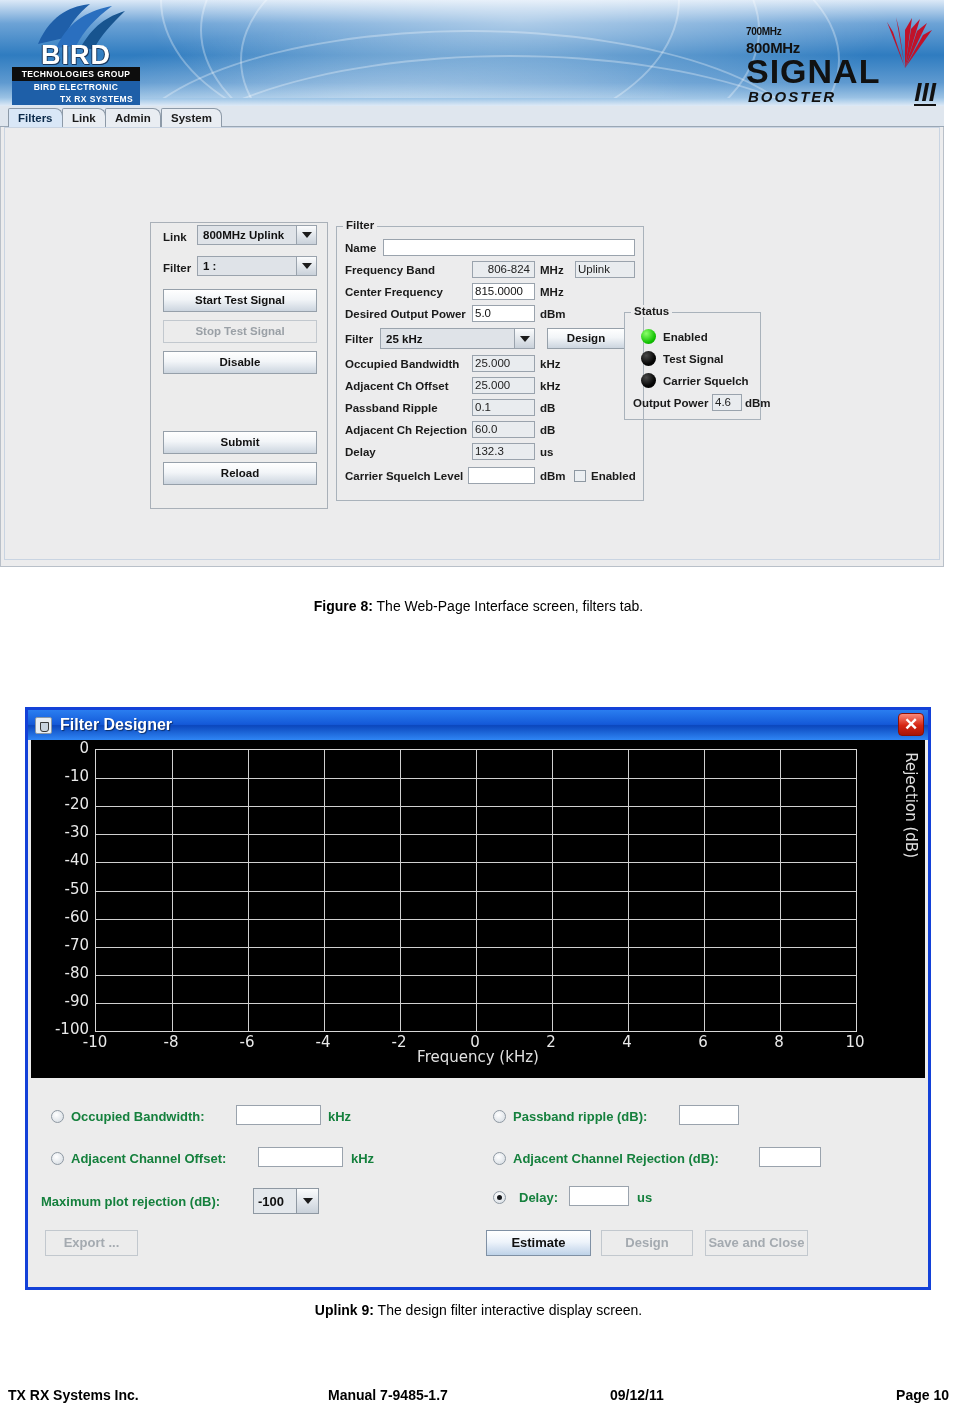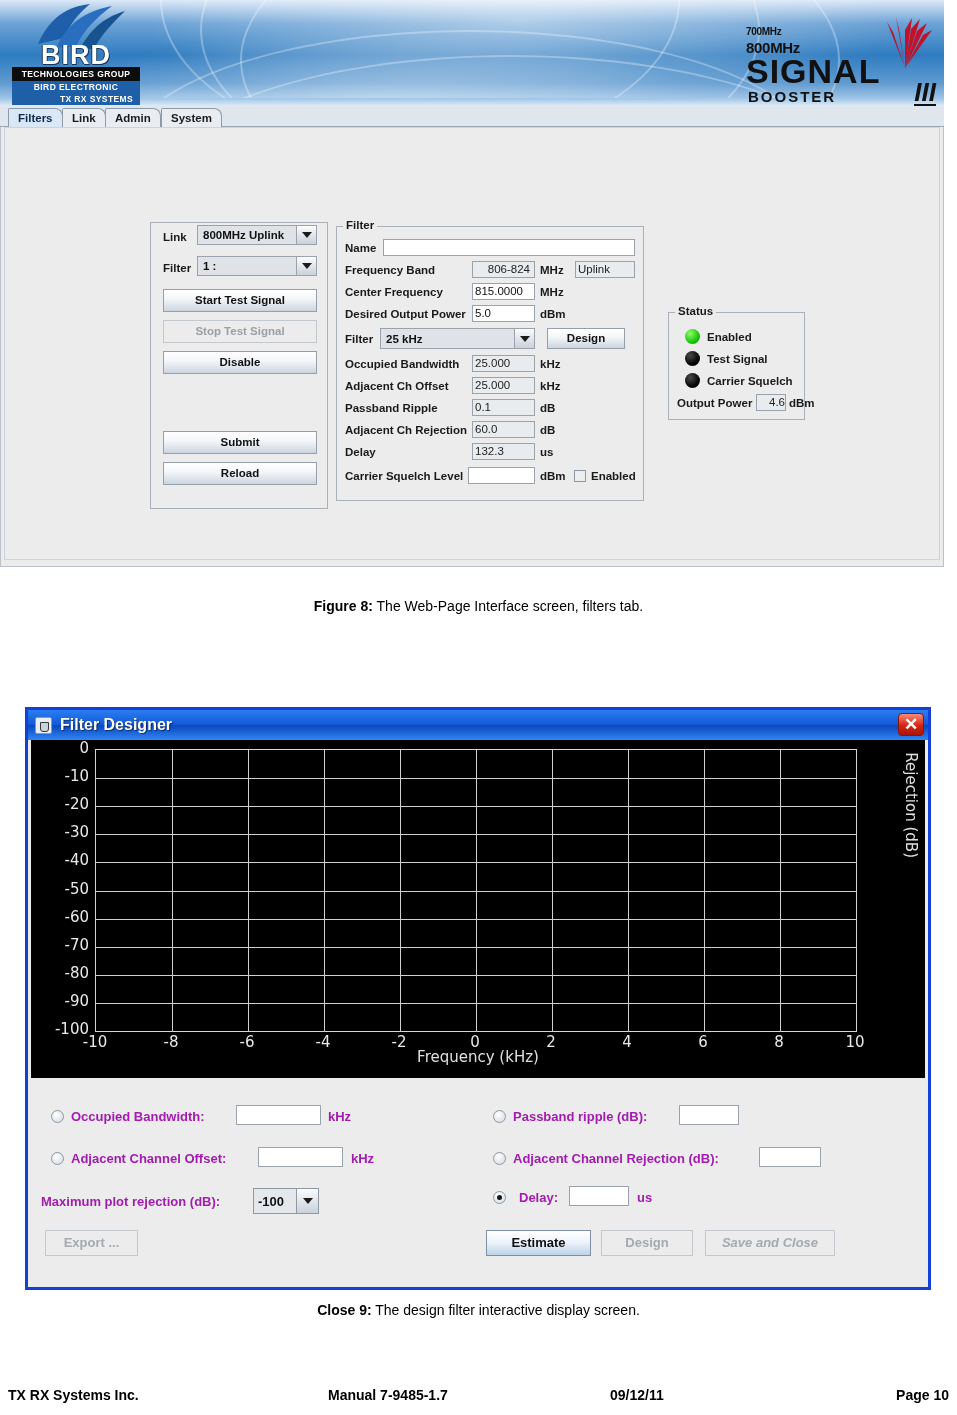"BOOSTER" .sb-booster { font-style: none -> italic }
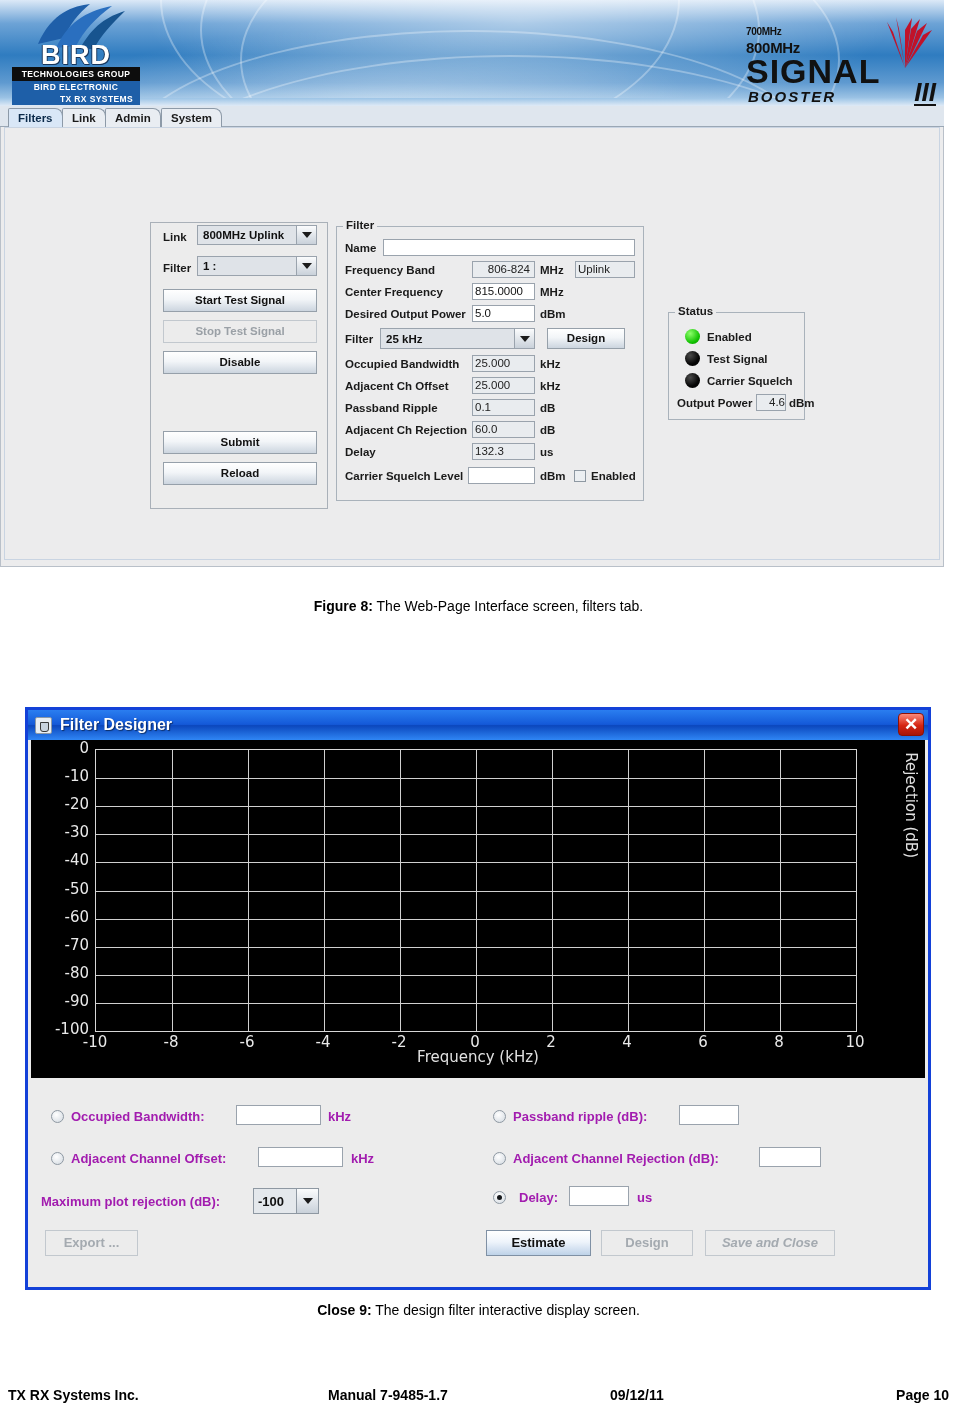"Status" div.grp { left: 668px -> 624px; text-align: right -> none }
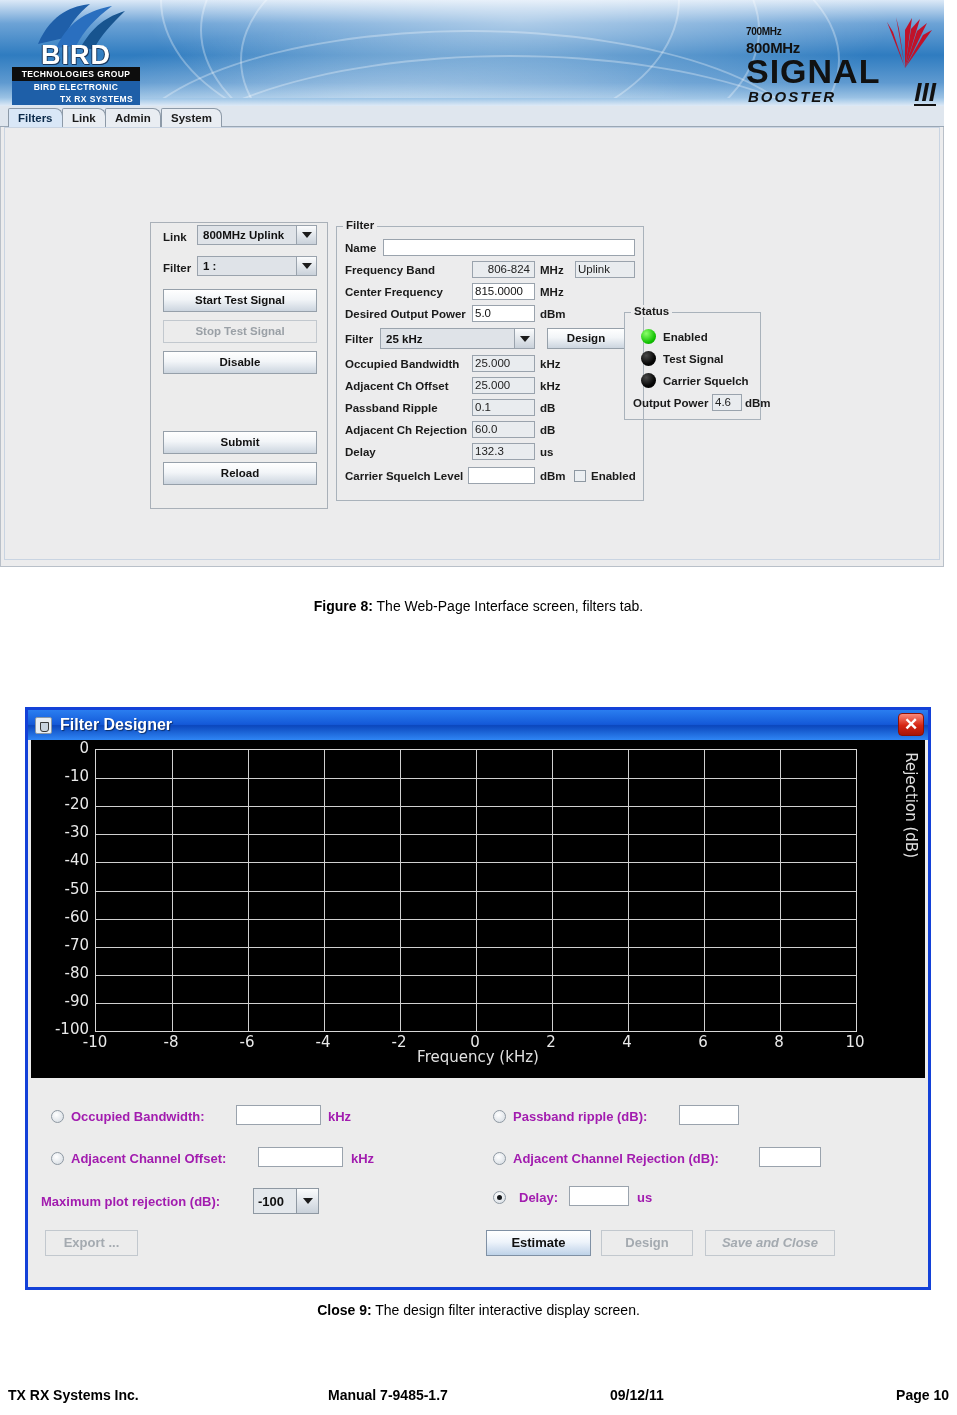"Occupied Bandwidth:" .opt-lbl { color: #a21caf -> #15803d }
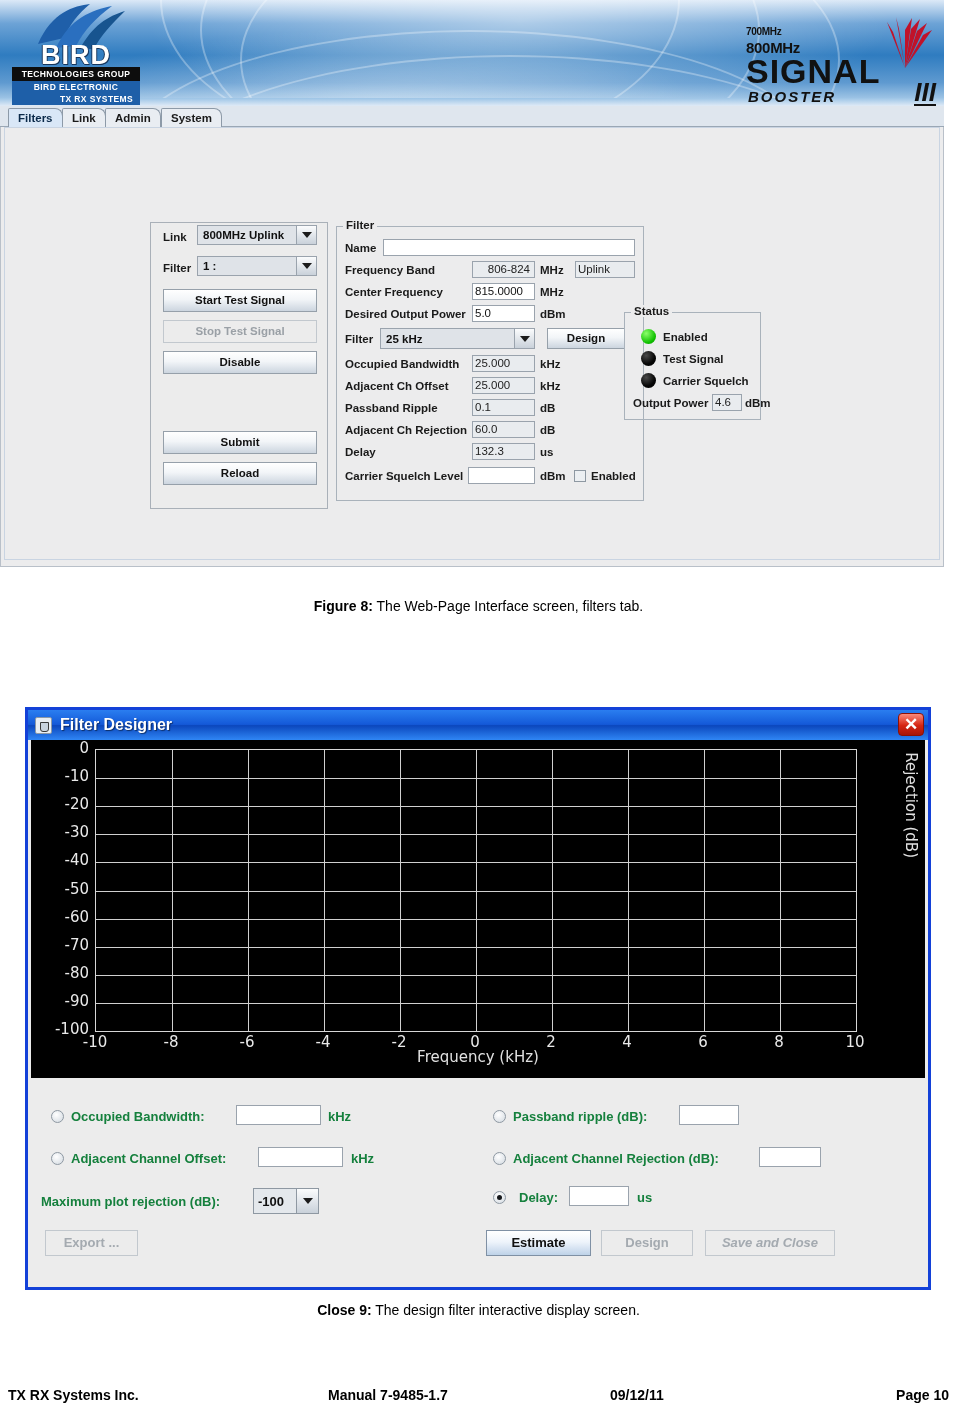"Save and Close" div.jbtn2 { font-style: italic -> none; width: 130px -> 103px }
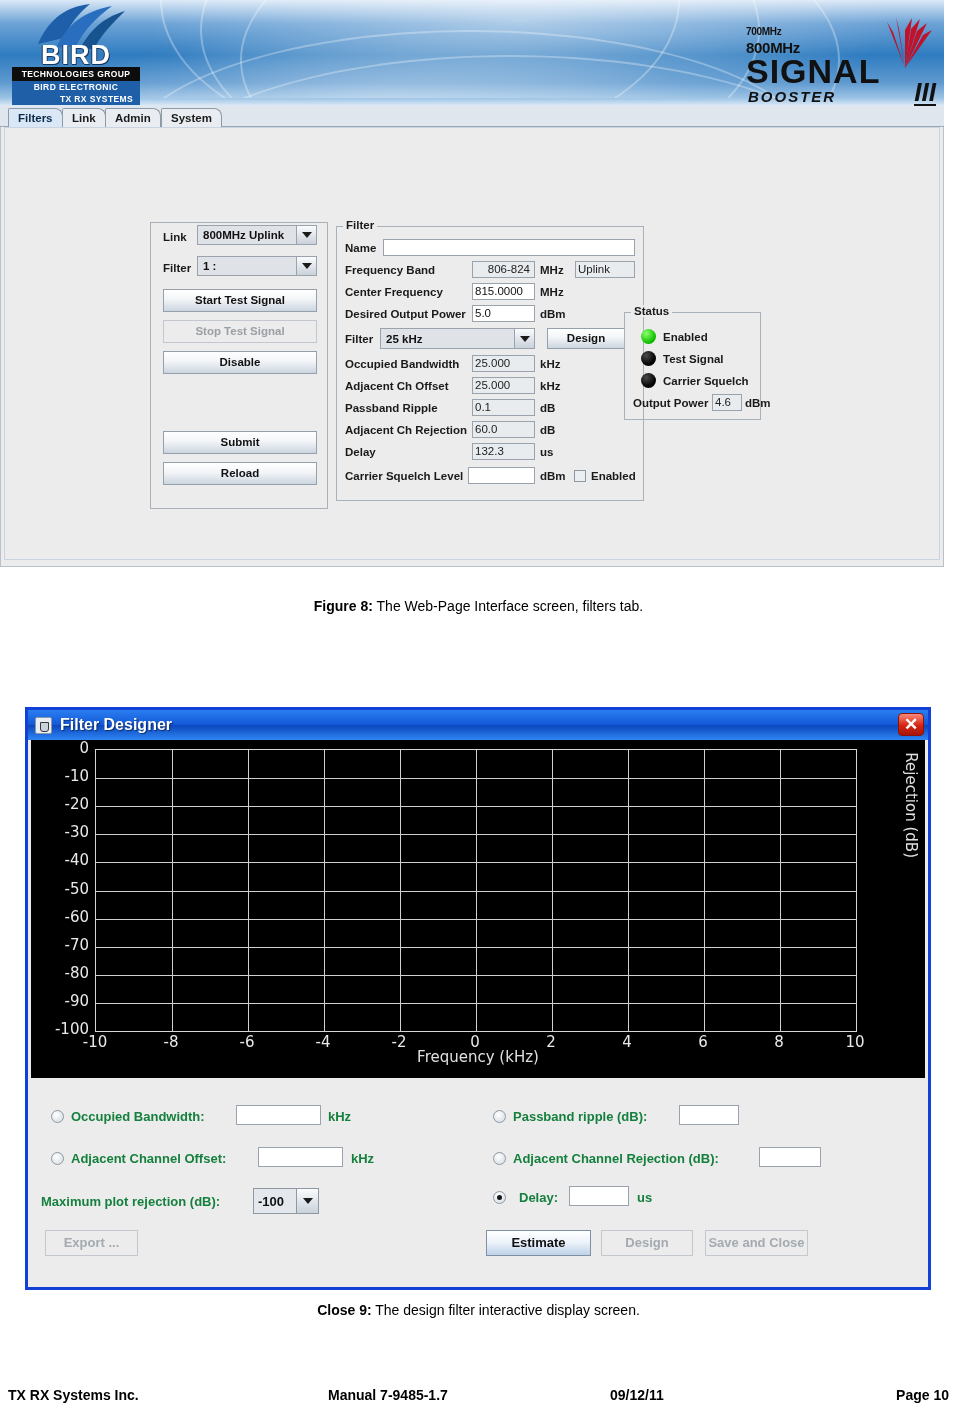"Close 9:" b { text: Close -> Uplink }
